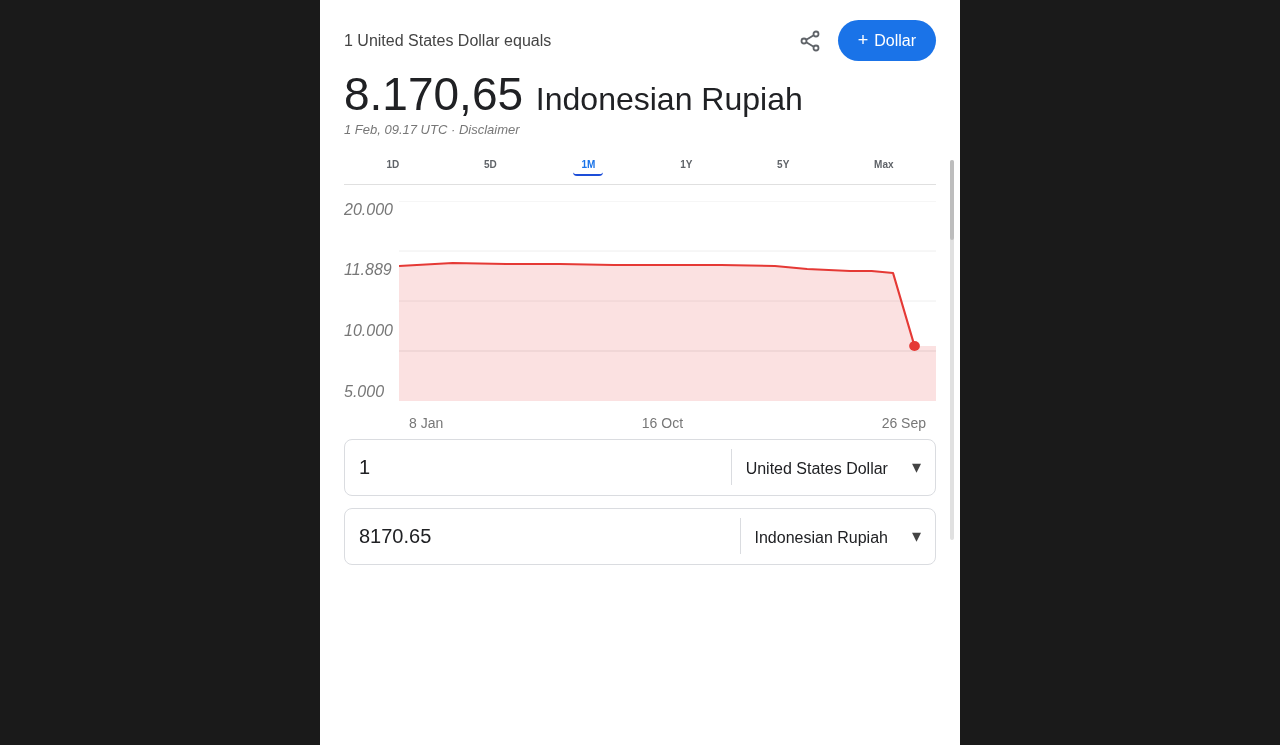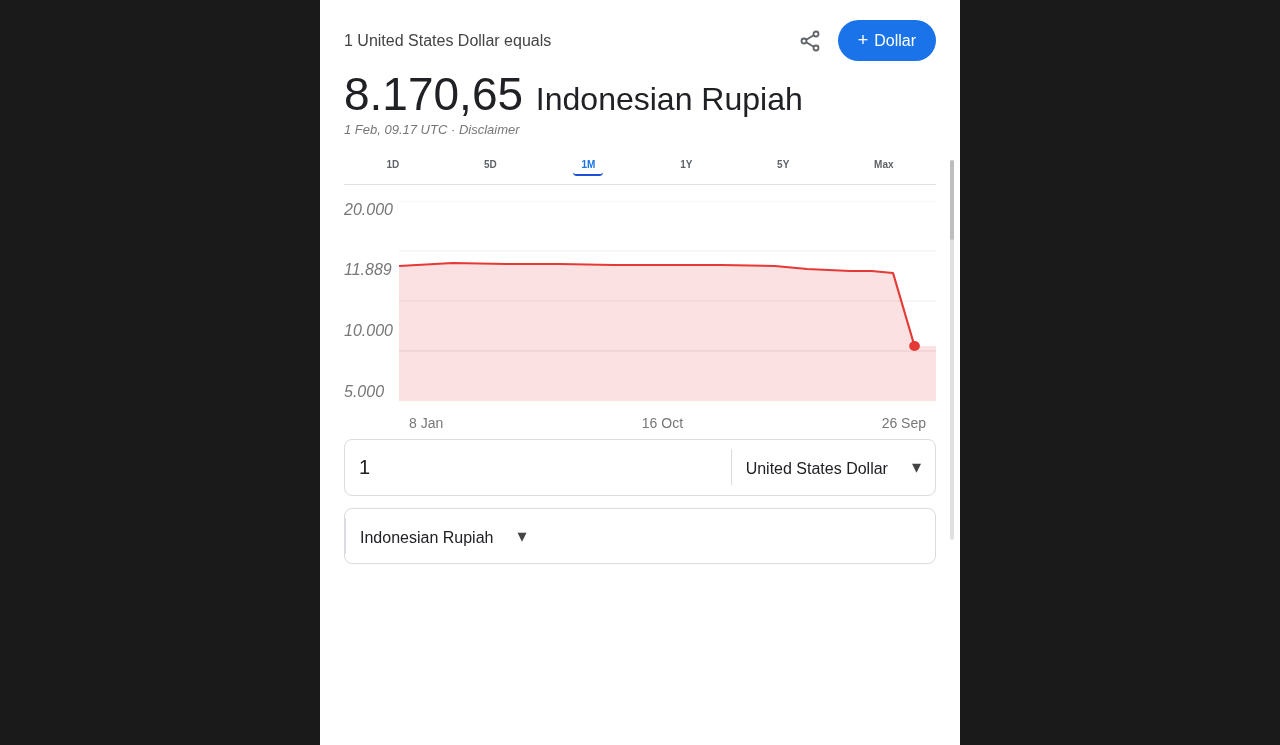"8170.65" input.converter-input { html: none -> <input> }
